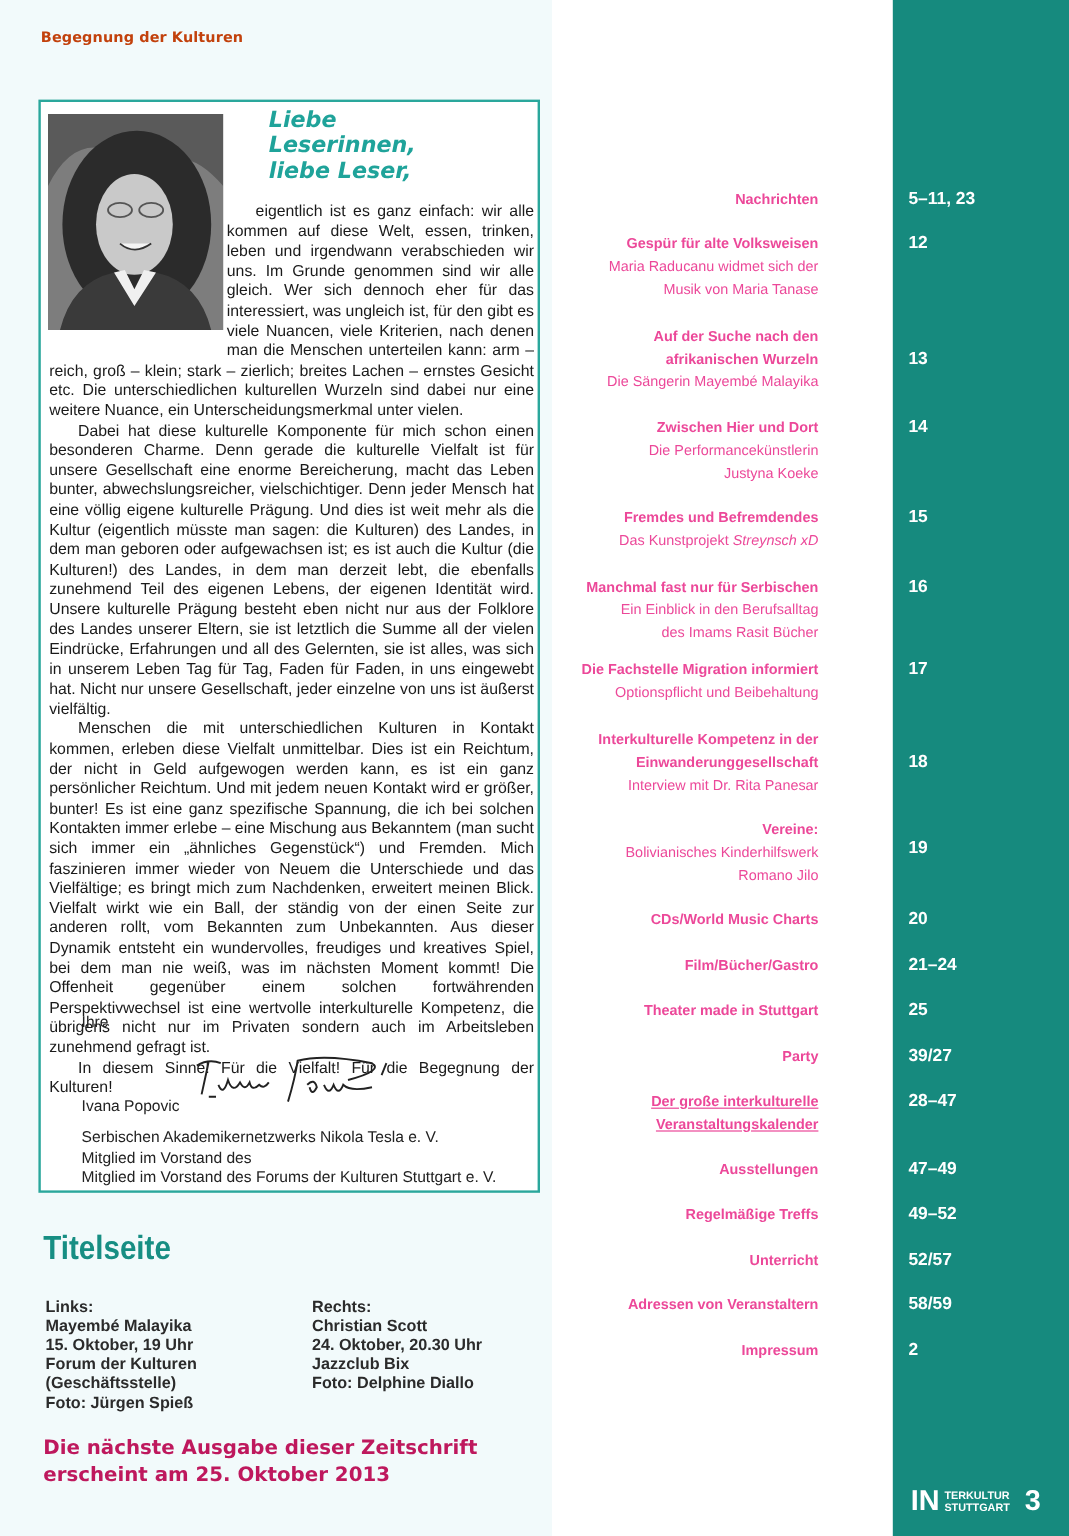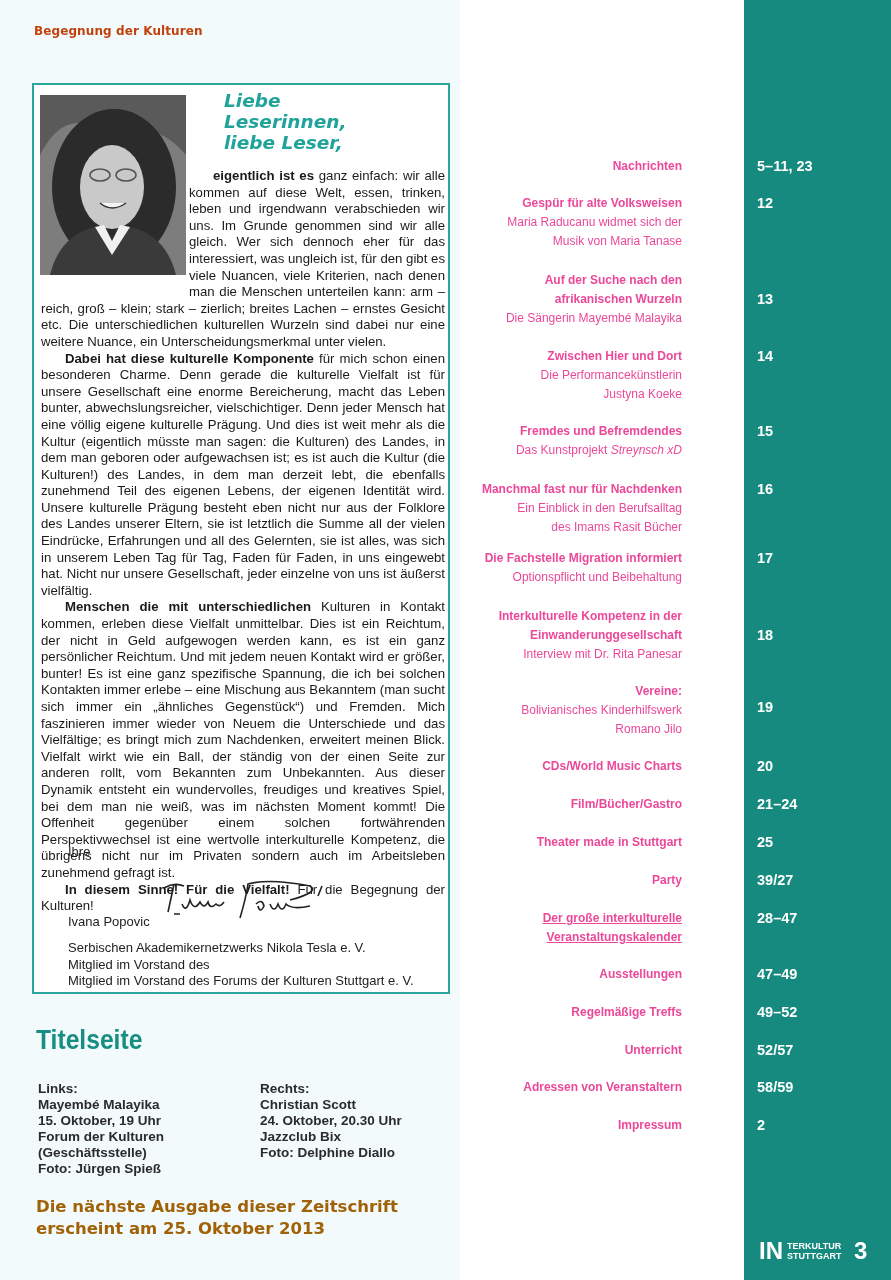"eigentlich ist es" .letter-text b { font-weight: bold -> normal }
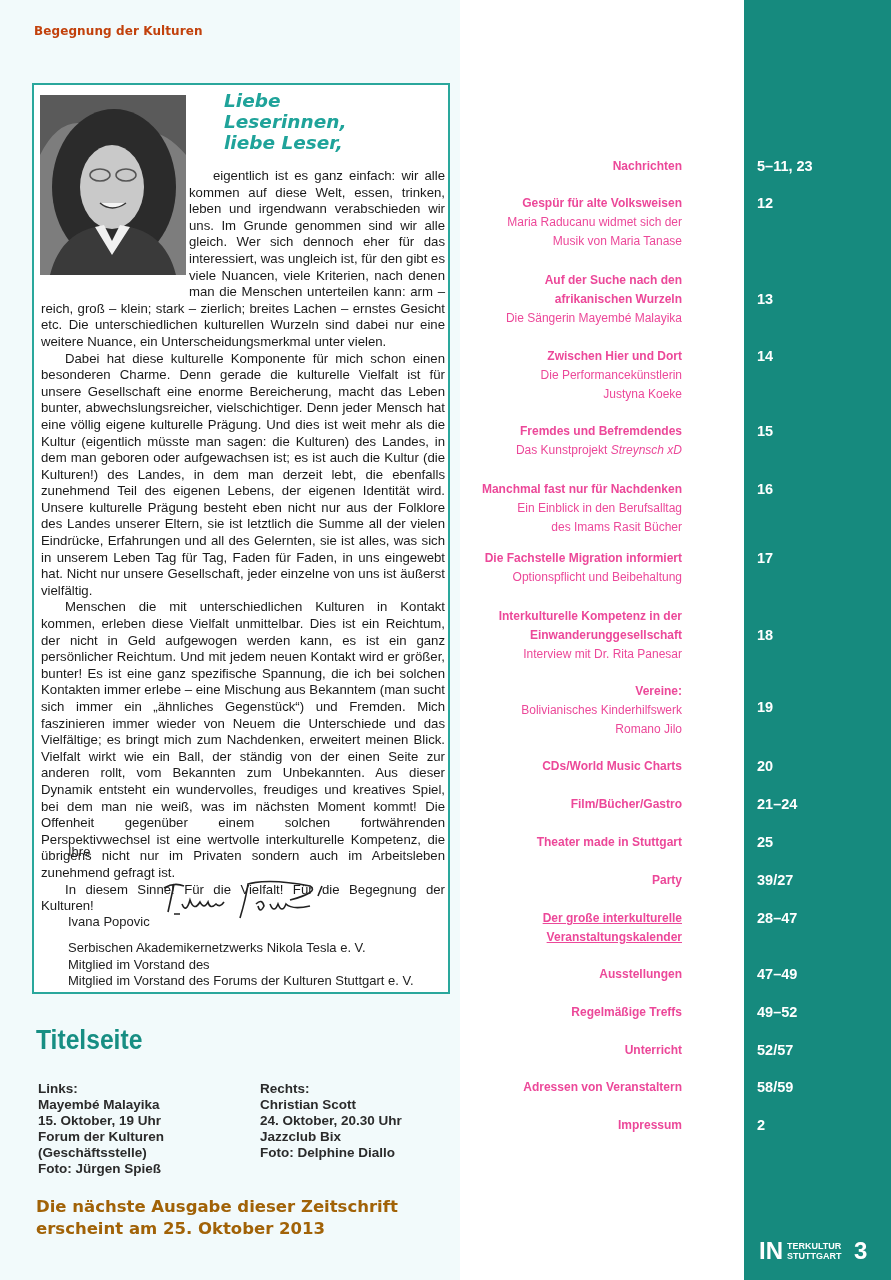"Manchmal fast nur für Nachdenken" span.main { text: Nachdenken -> Serbischen }
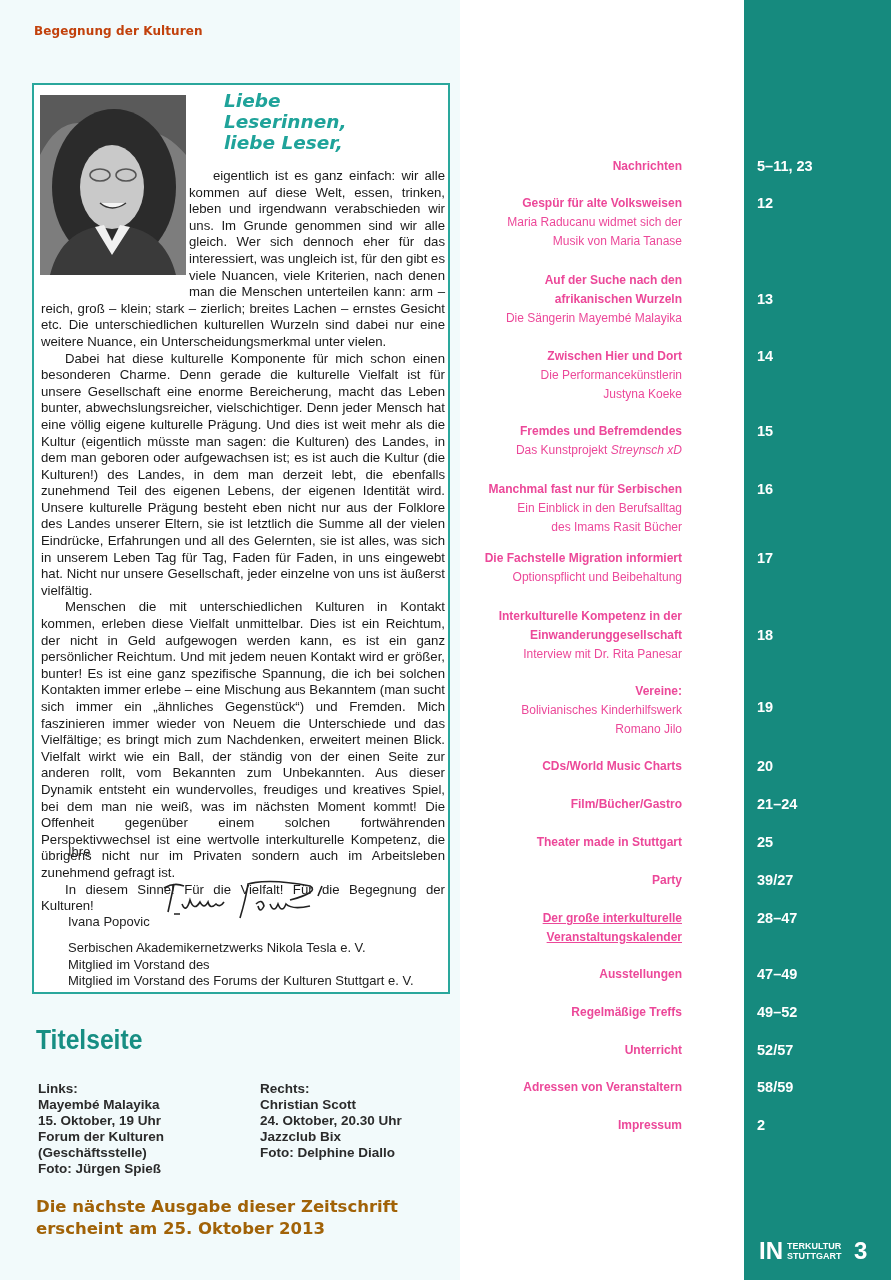"Die nächste Ausgabe dieser Zeitschrift" .next-issue { color: #a16207 -> #be185d }
